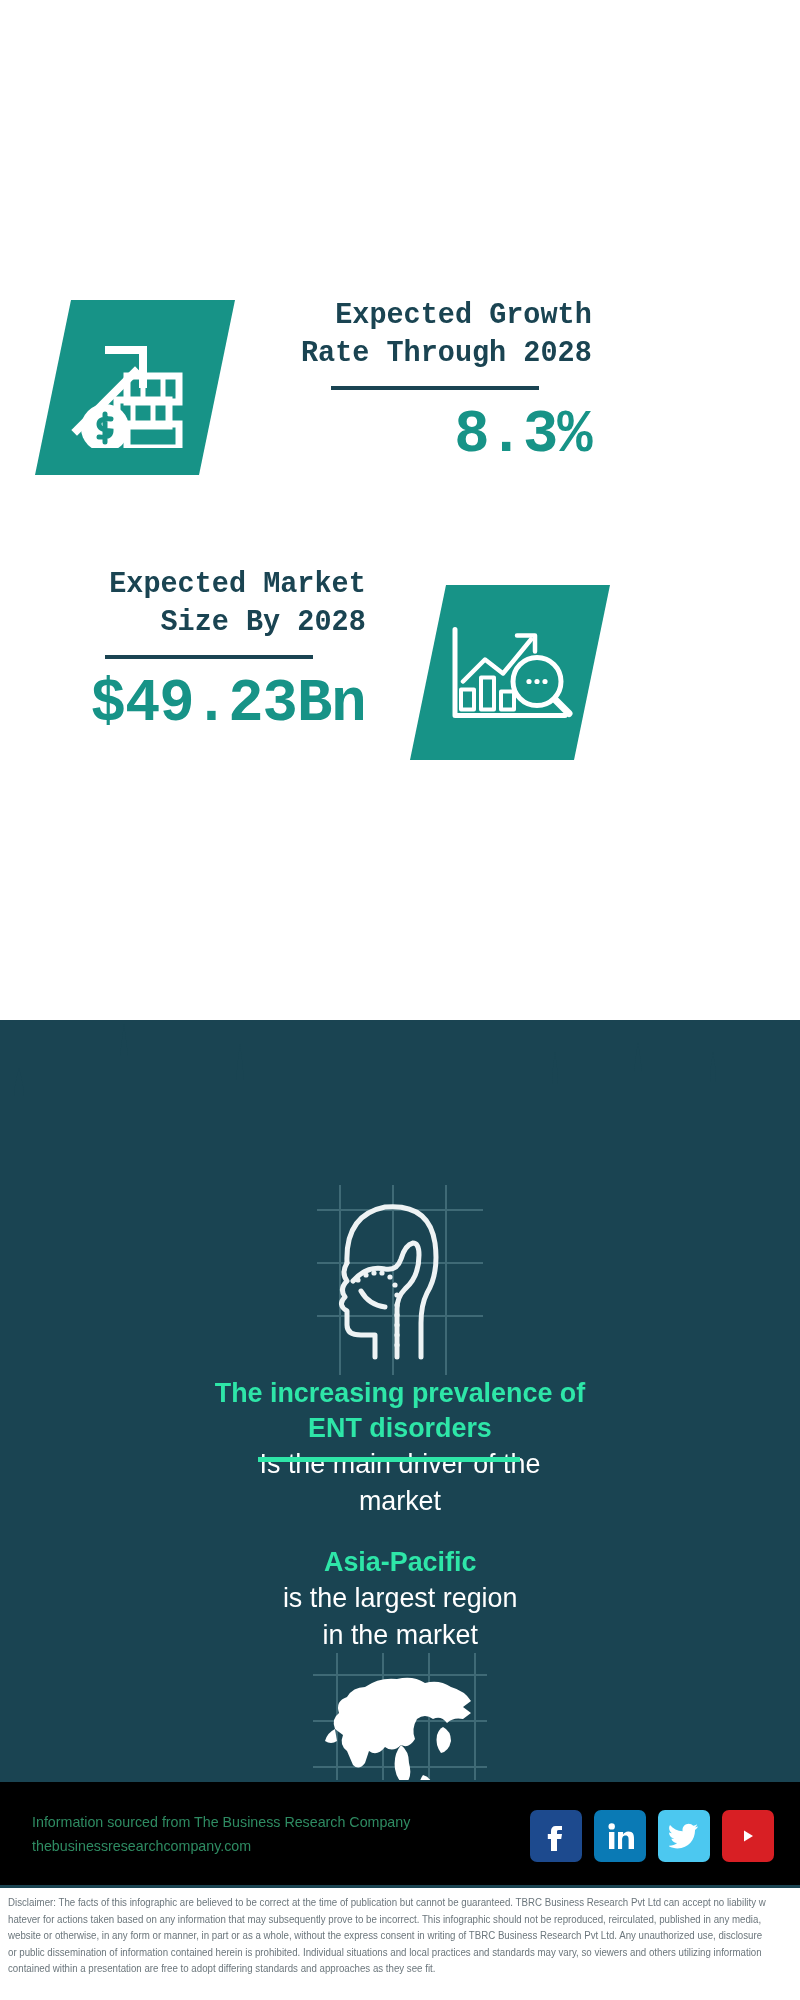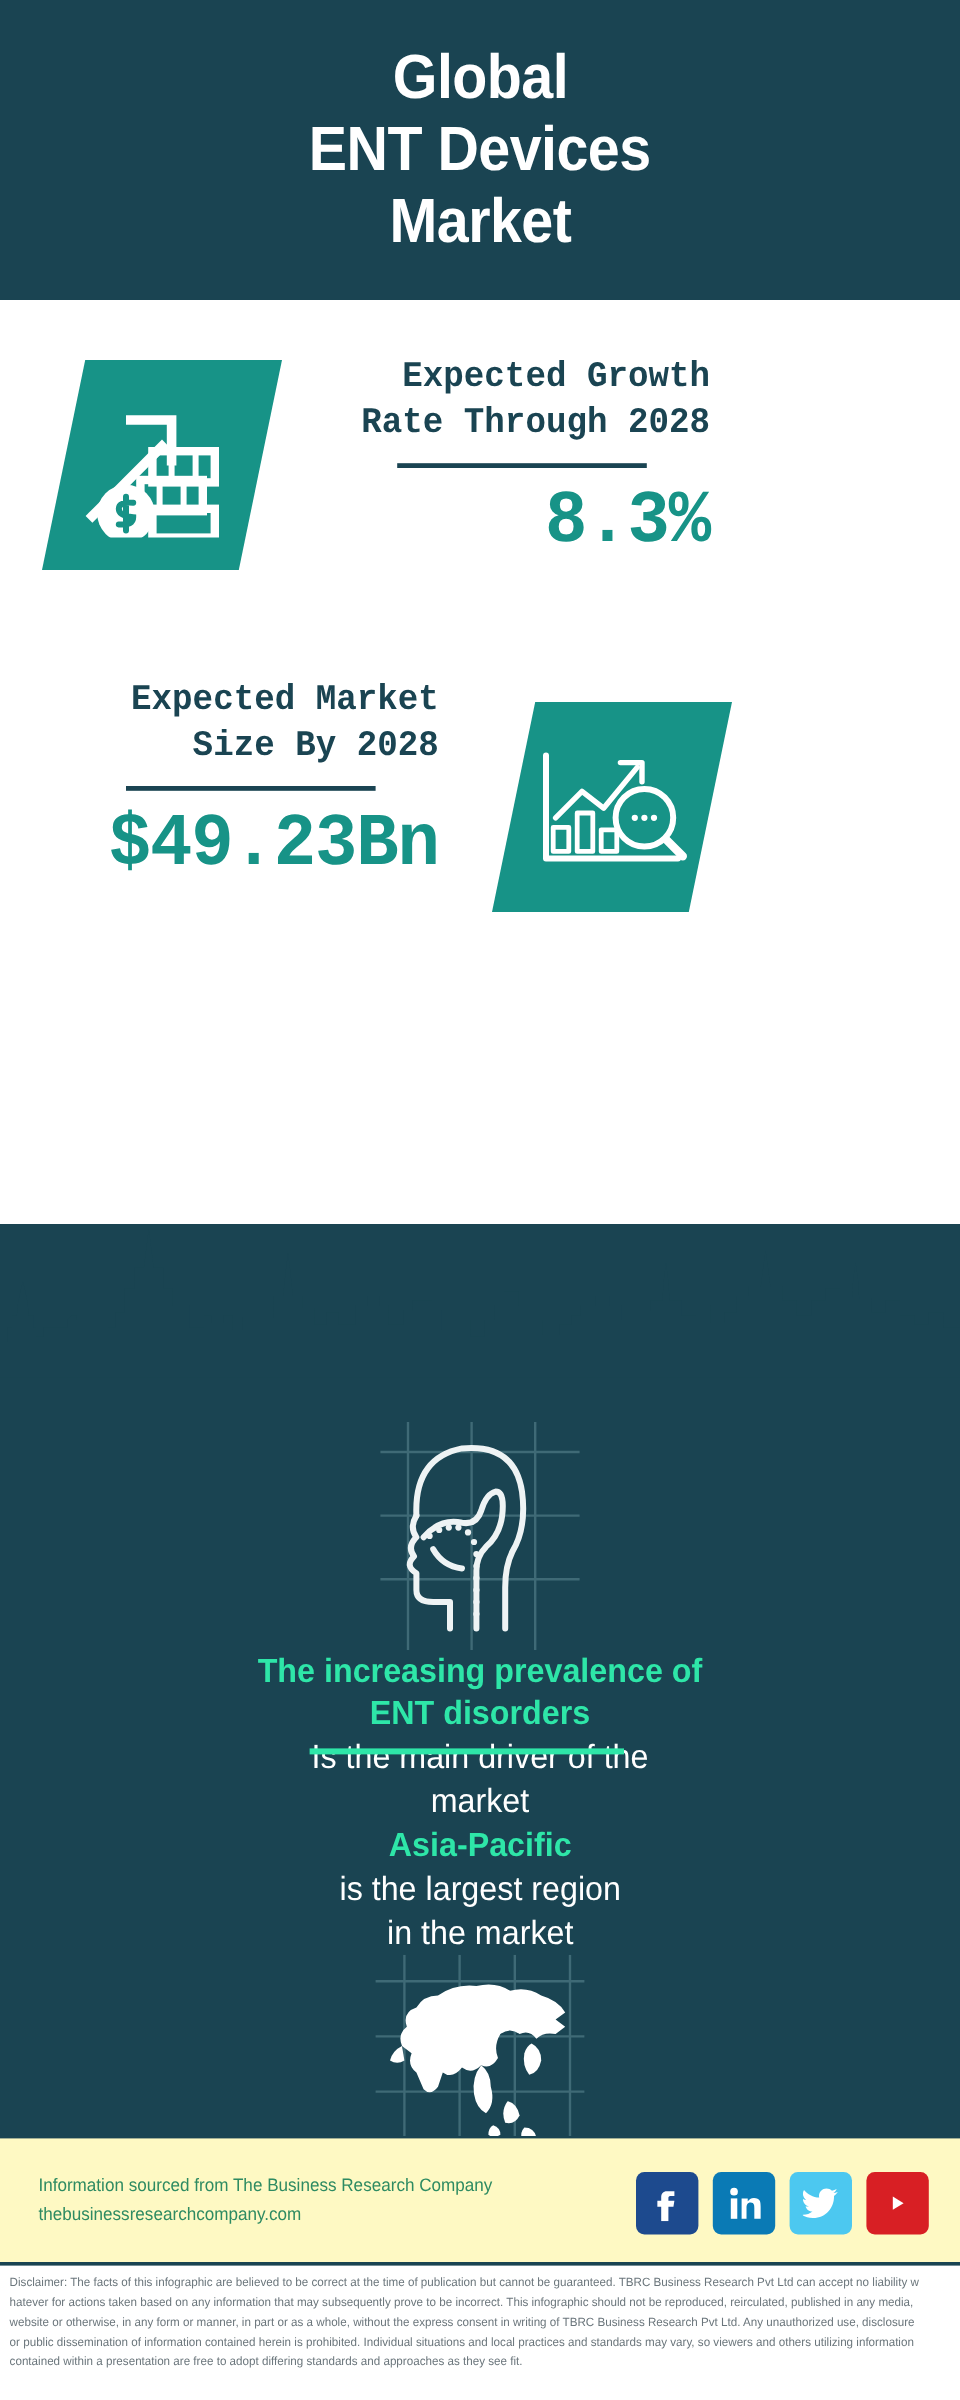"Global" div.header { html: <div> <div>Global</div> <div>ENT Devices</div> <div>Market</div> </div> -> none }
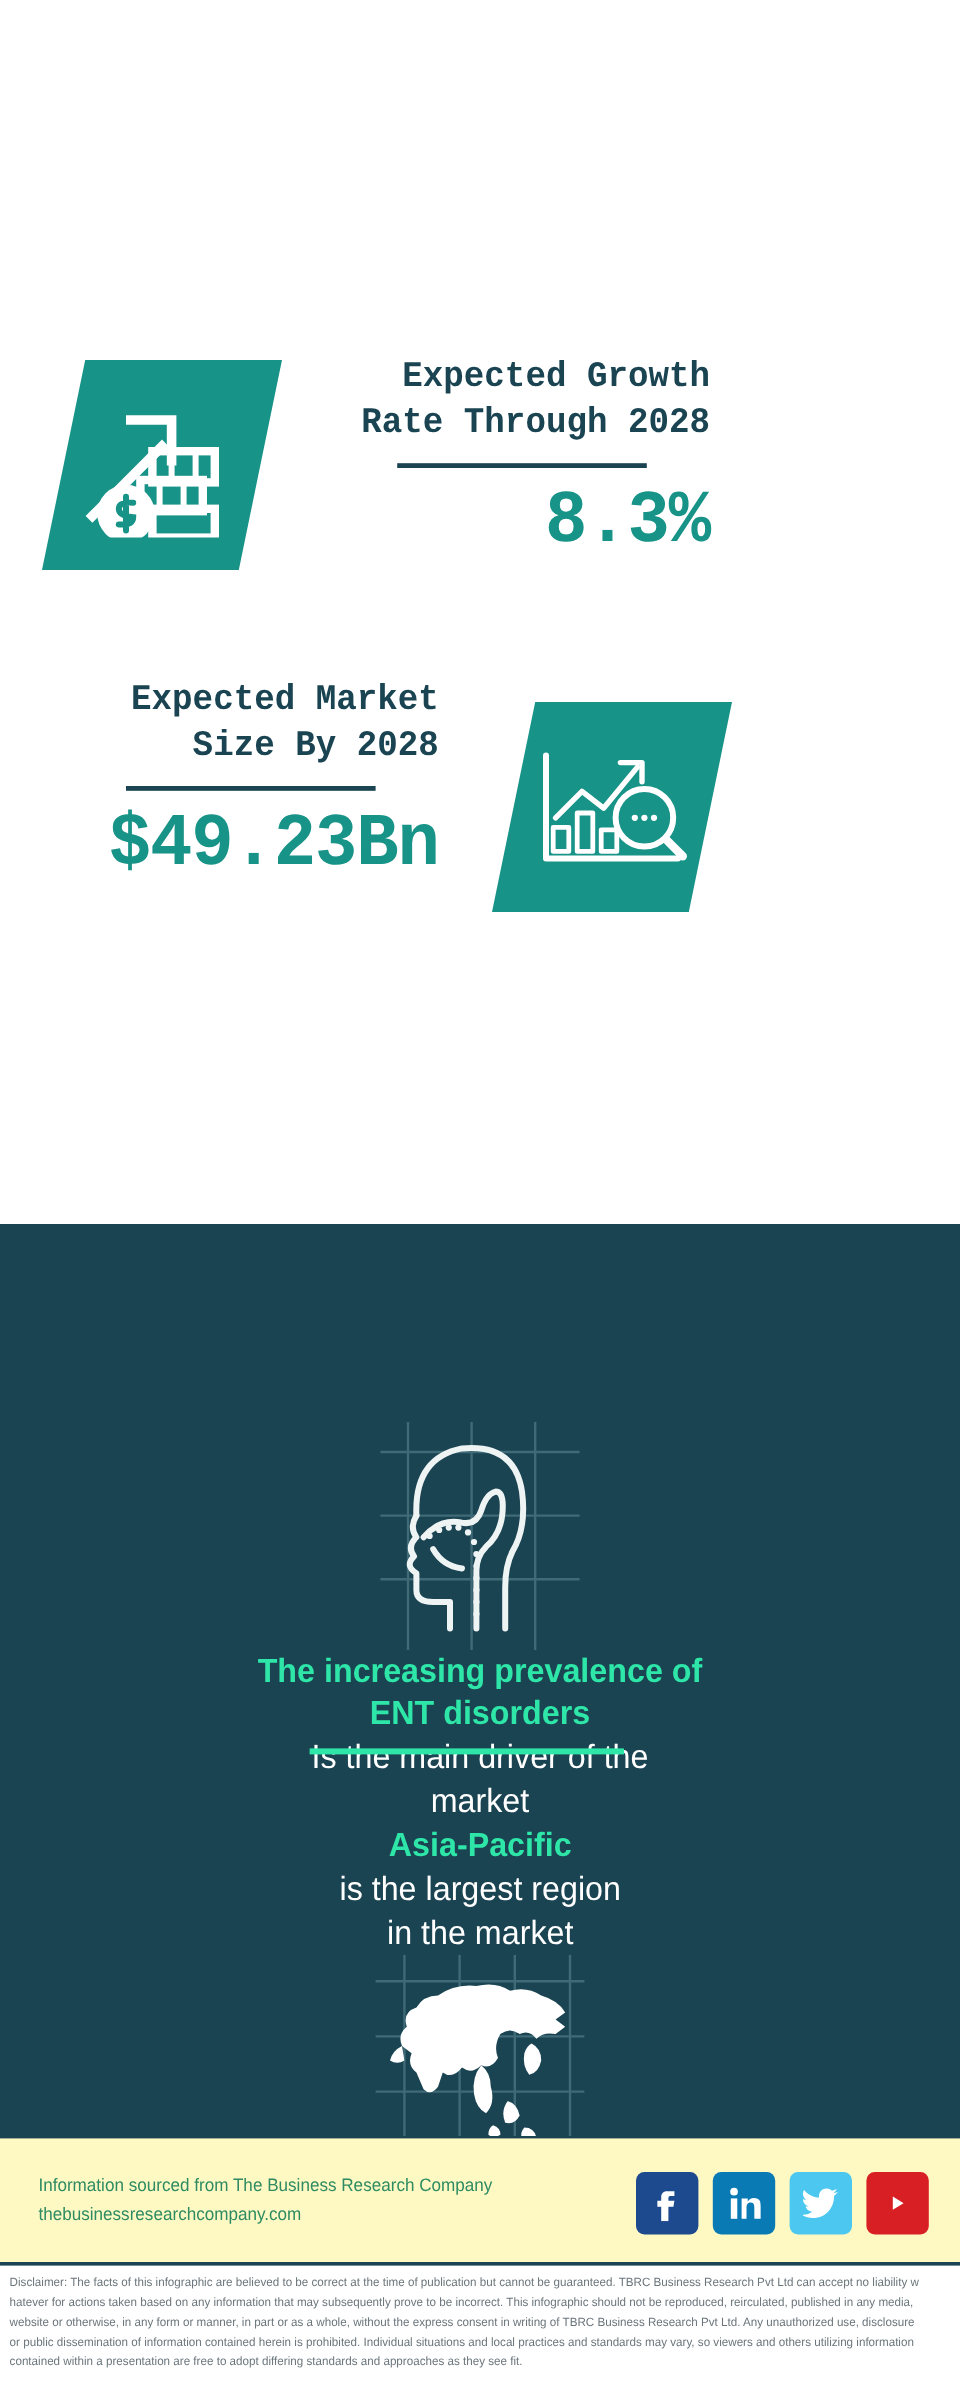"Asia-Pacific" div.facttext { margin-top: none -> 24px }
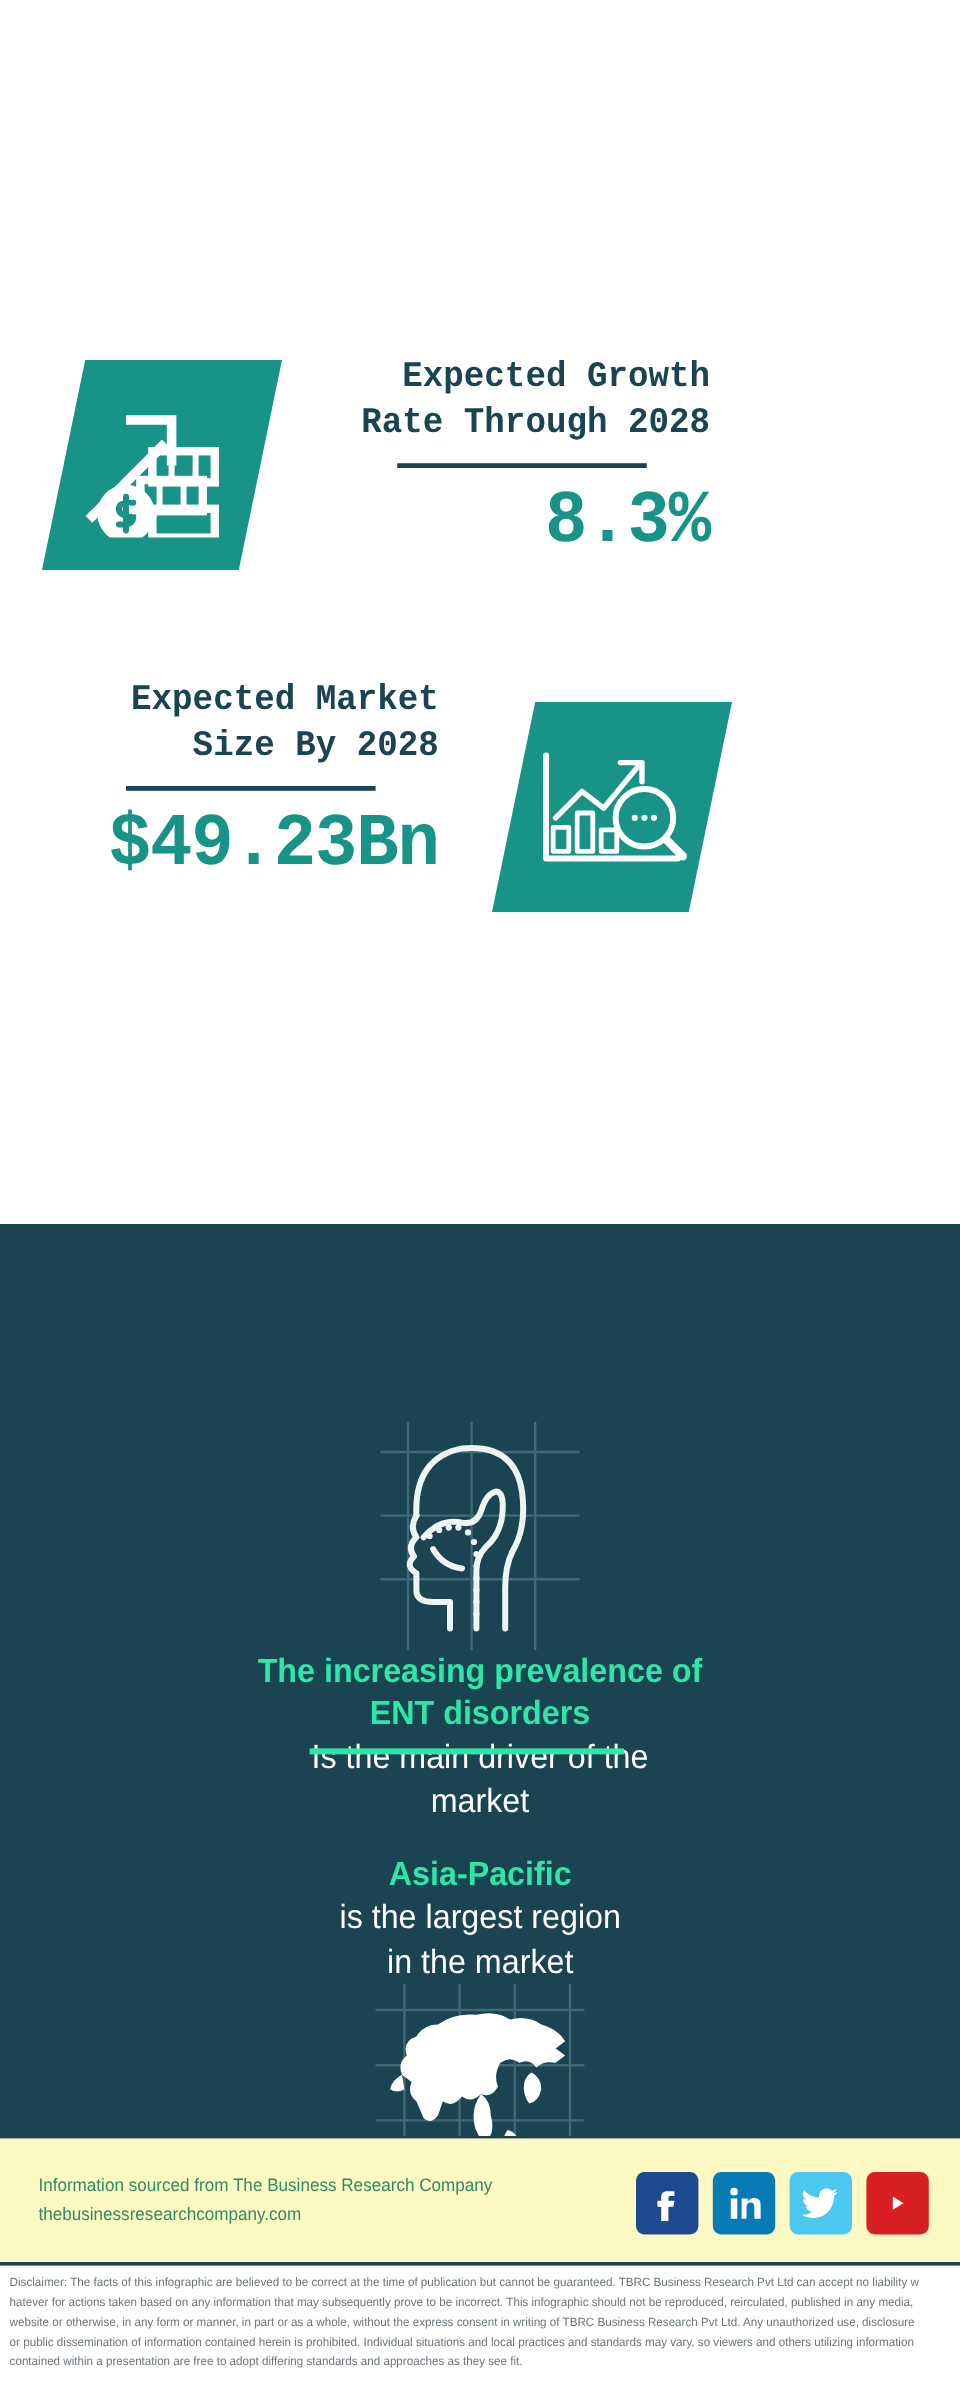"Information sourced from The Business" .footer { background: #fef9c3 -> #000000 }
